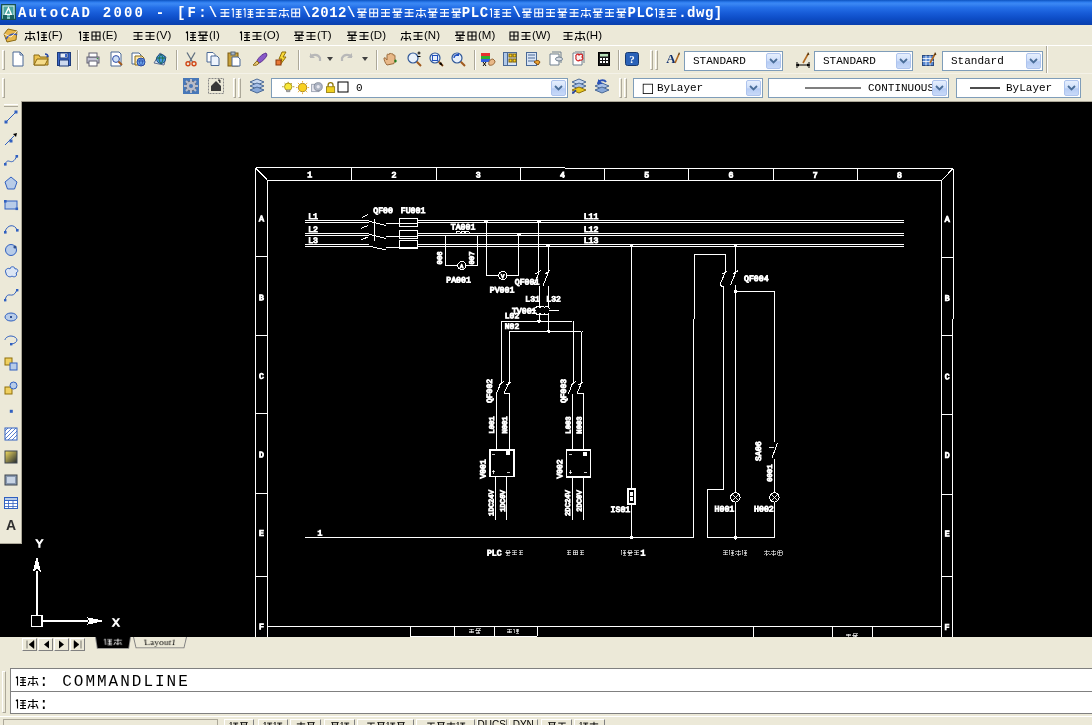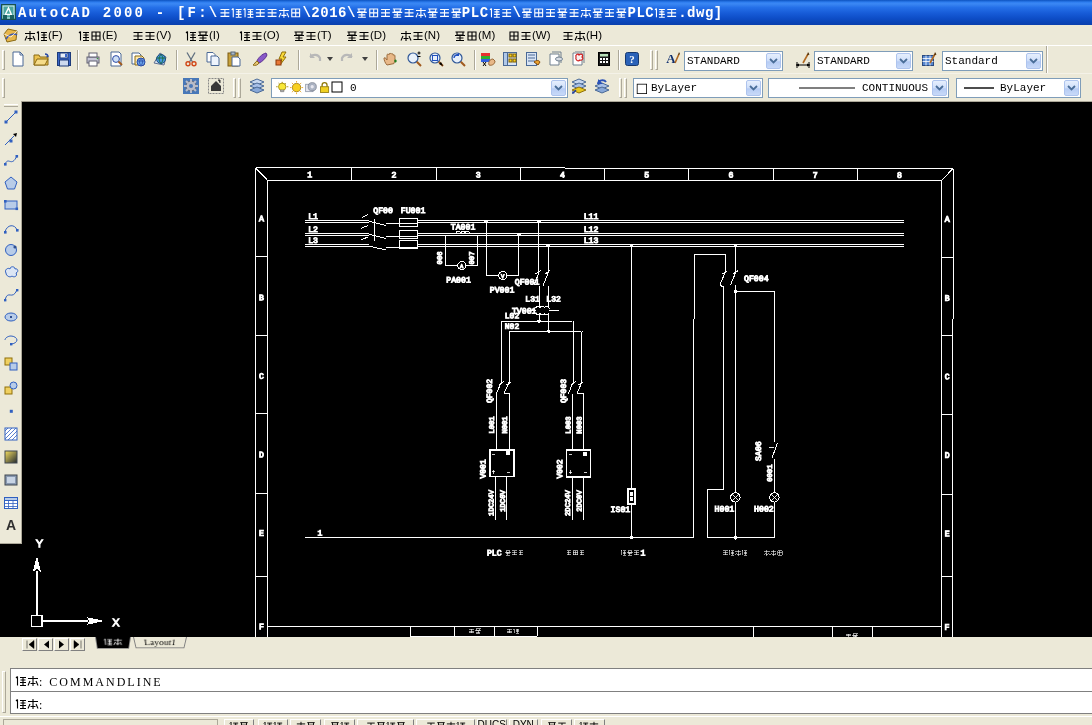"\2016\" span { text: 2016 -> 2012 }
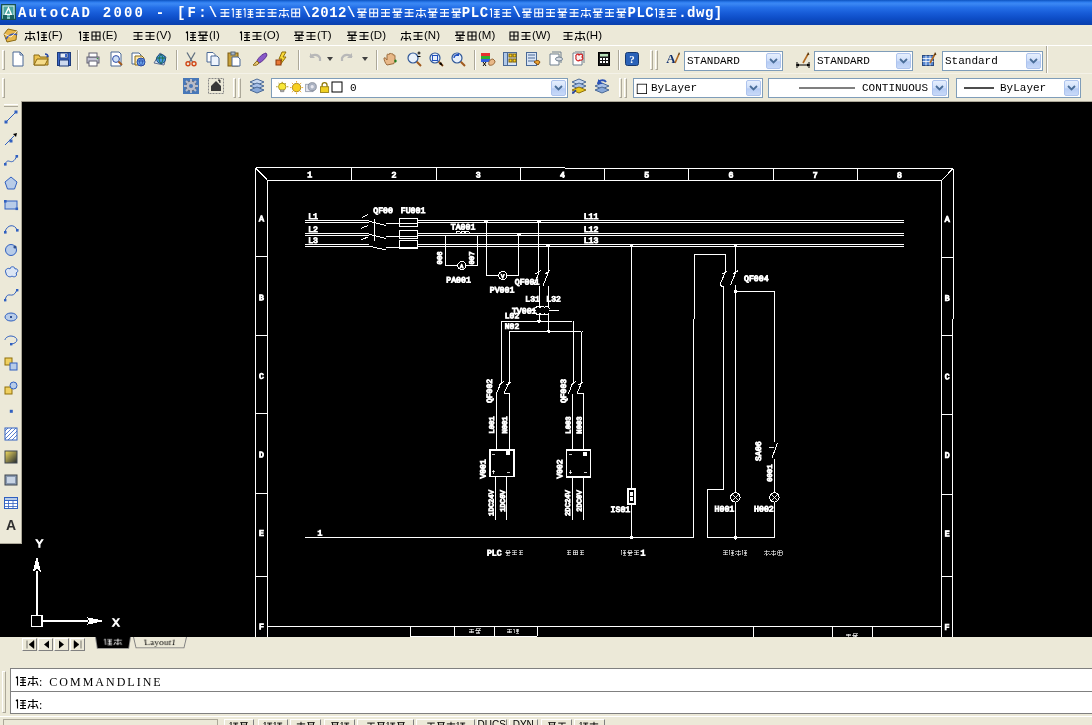"STANDARD" .combo { padding-left: 2px -> 8px }
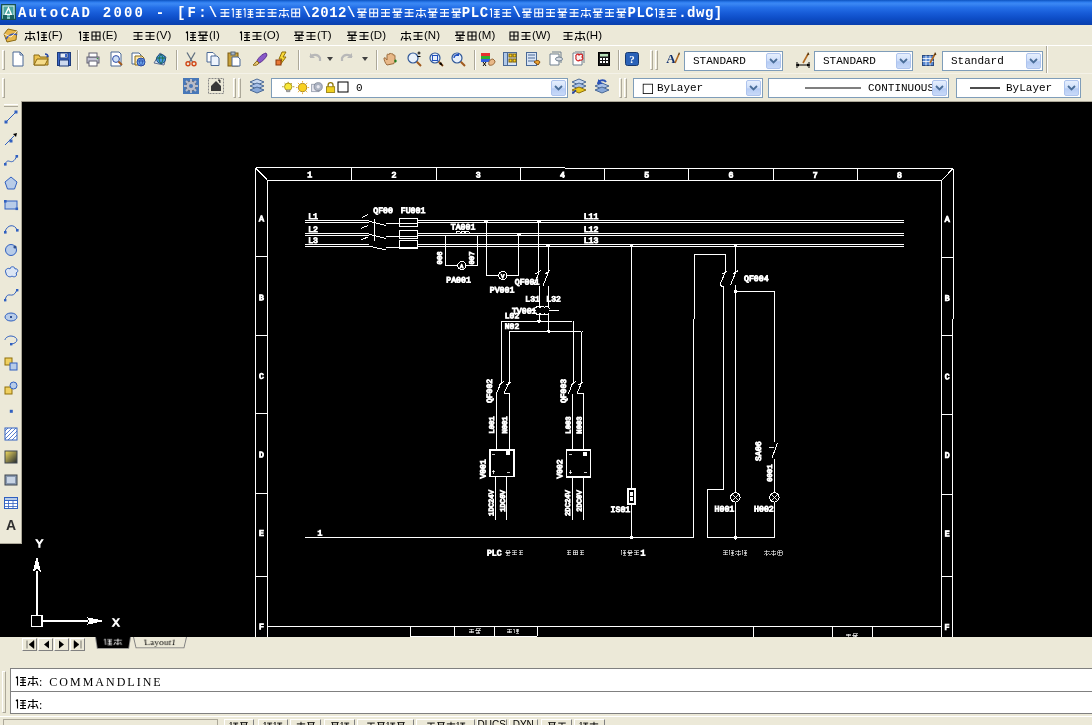": COMMANDLINE" .cmdtx { font-family: Liberation Serif, serif -> Liberation Mono, monospace; font-size: 12px -> 16px }
